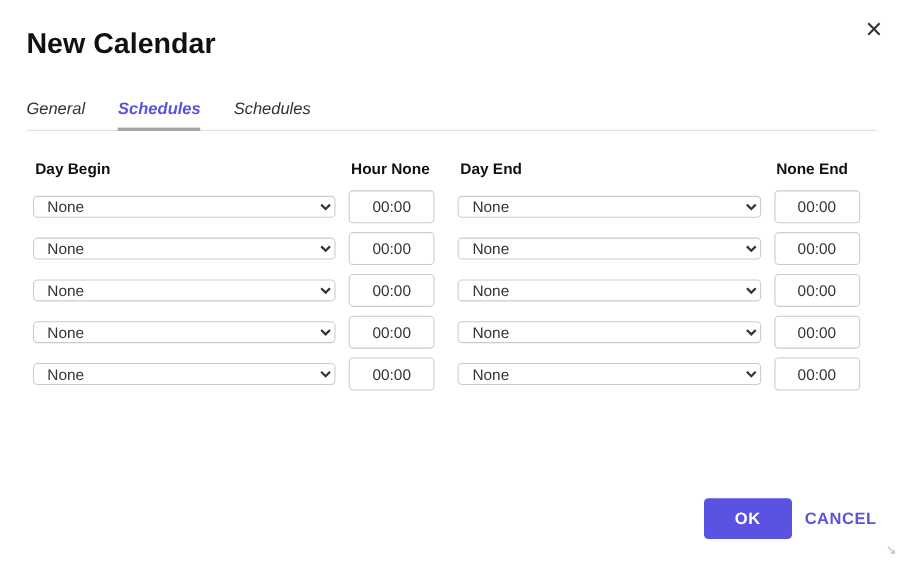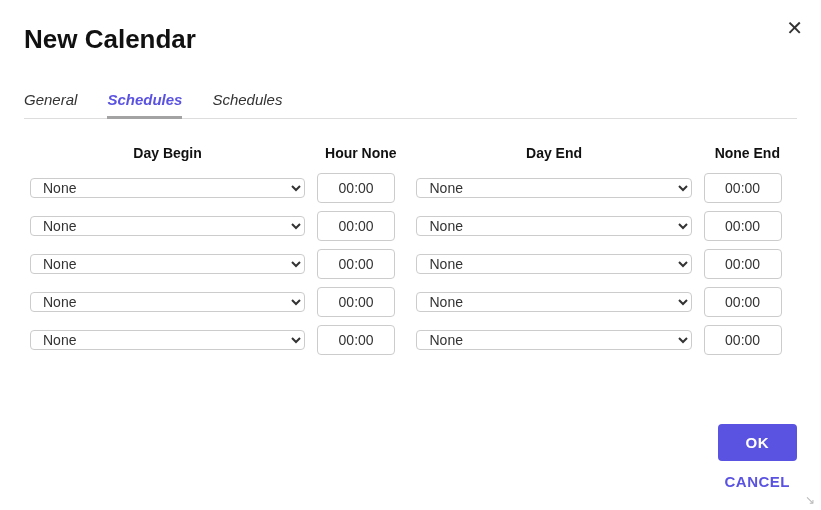"Day Begin" .schedules-table thead tr th { text-align: center -> left }
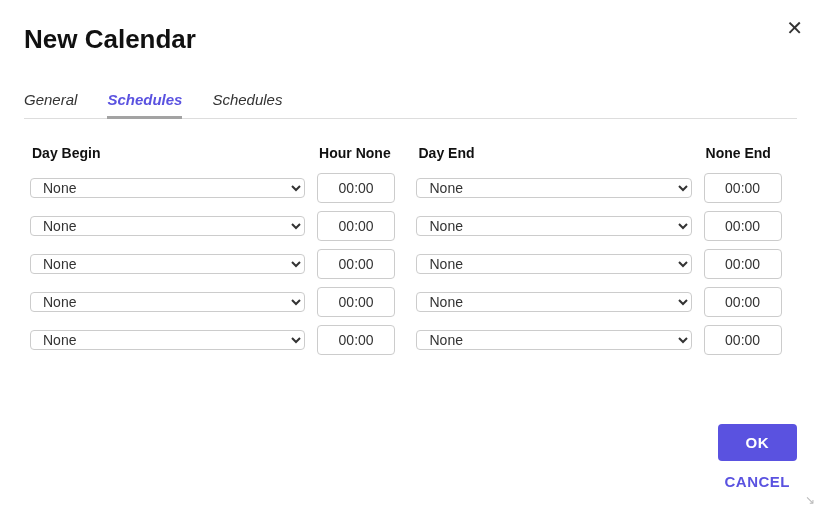"OK" .footer-actions { flex-direction: column -> none }
